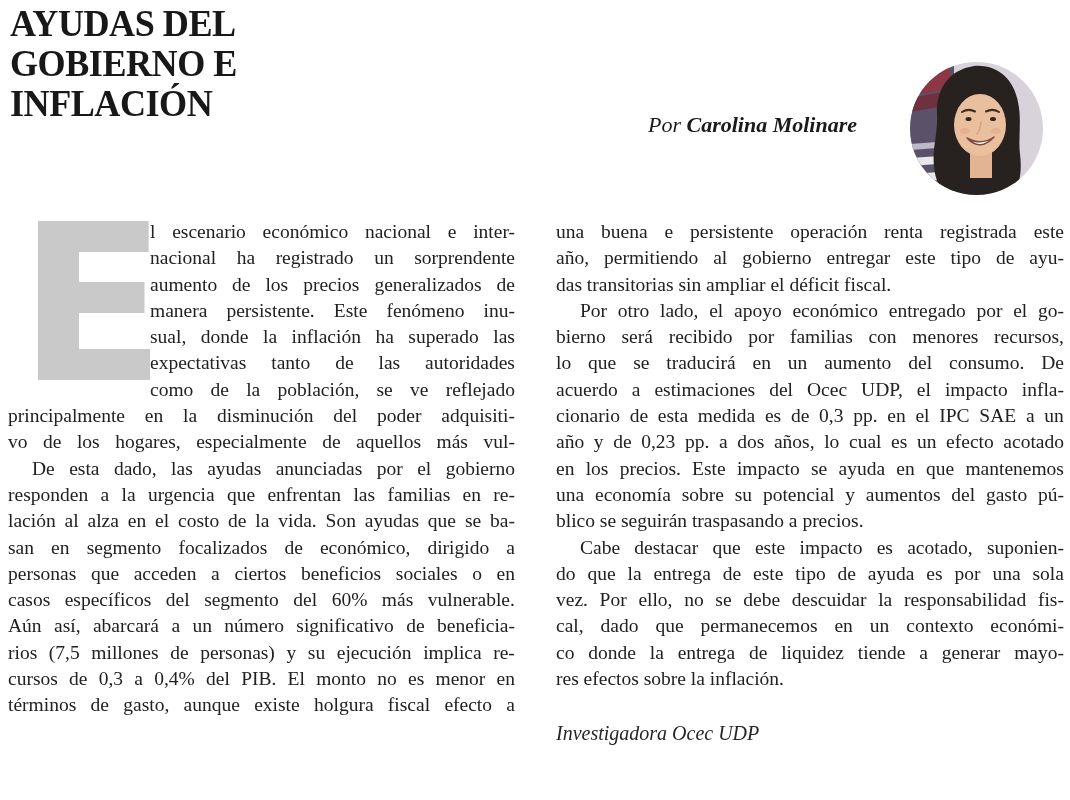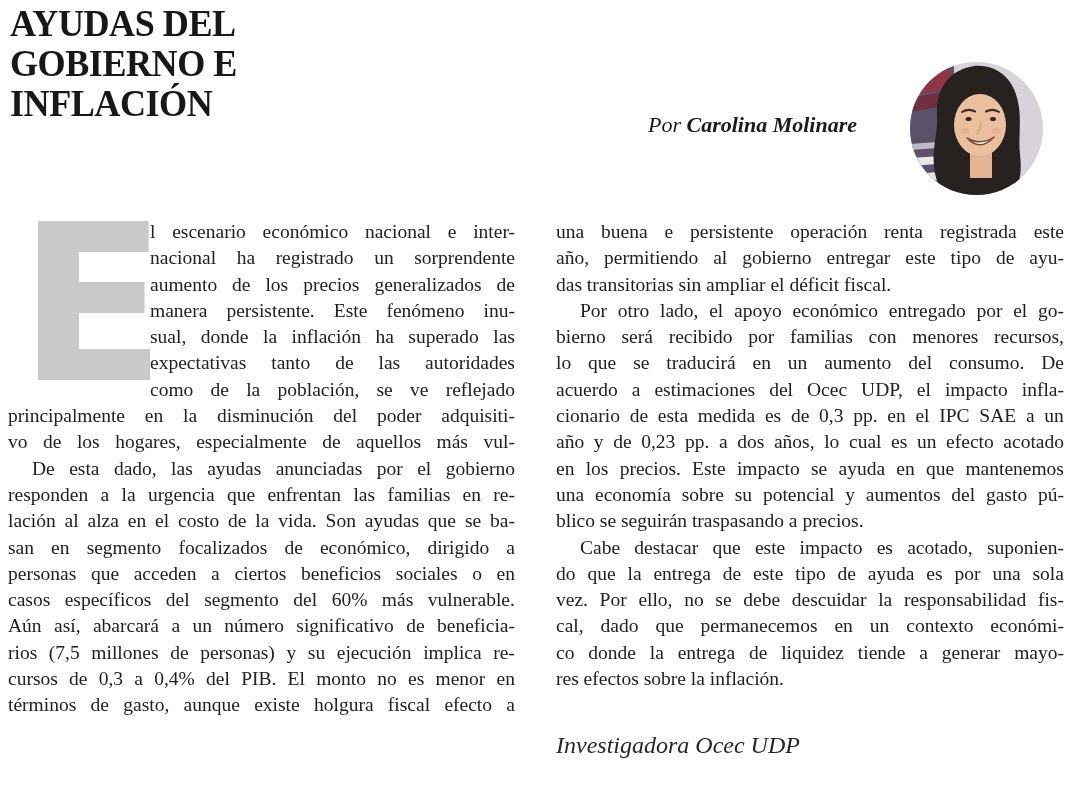"Investigadora Ocec UDP" .footer { font-size: 24px -> 20px; margin-top: 40px -> 30px }
